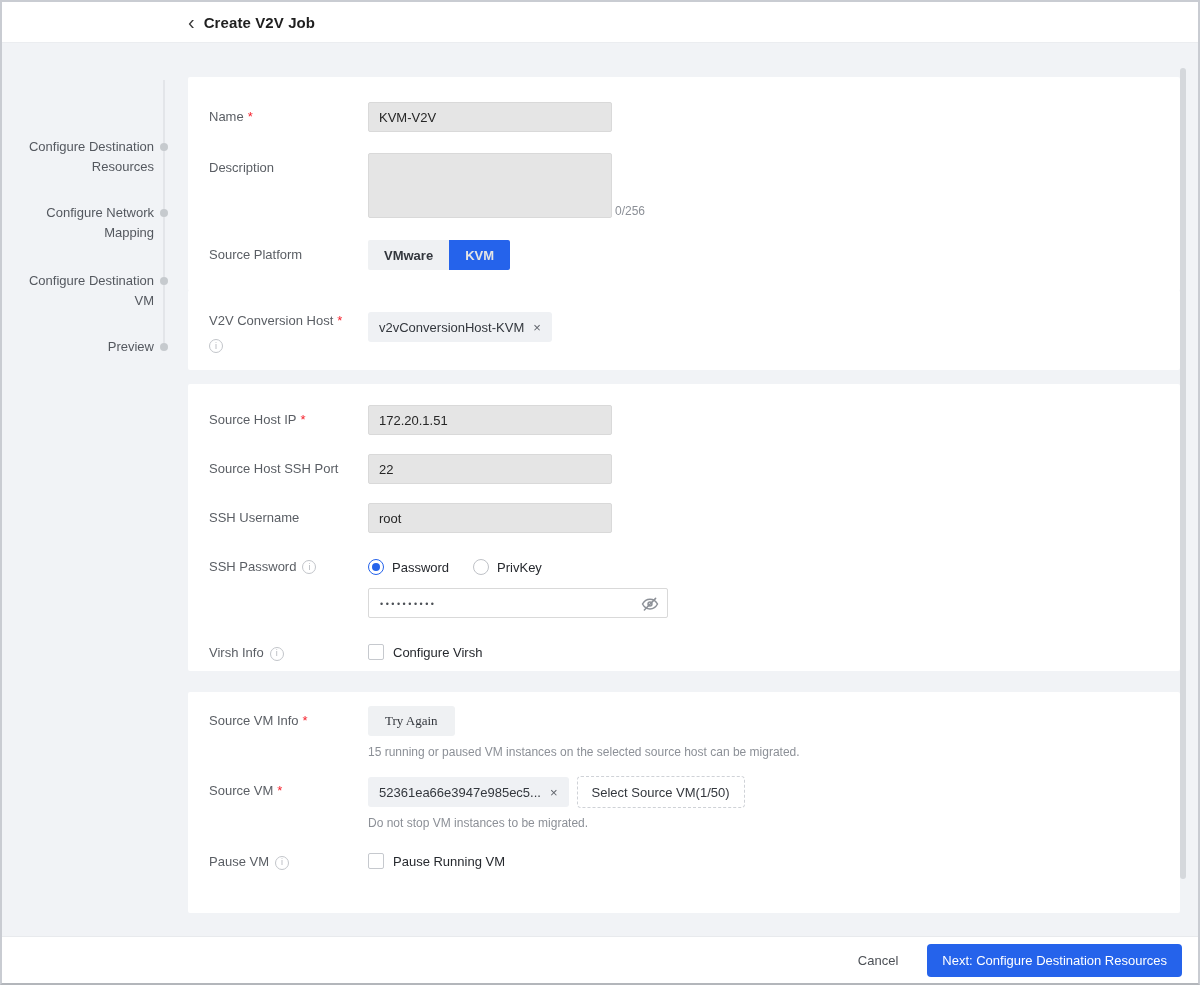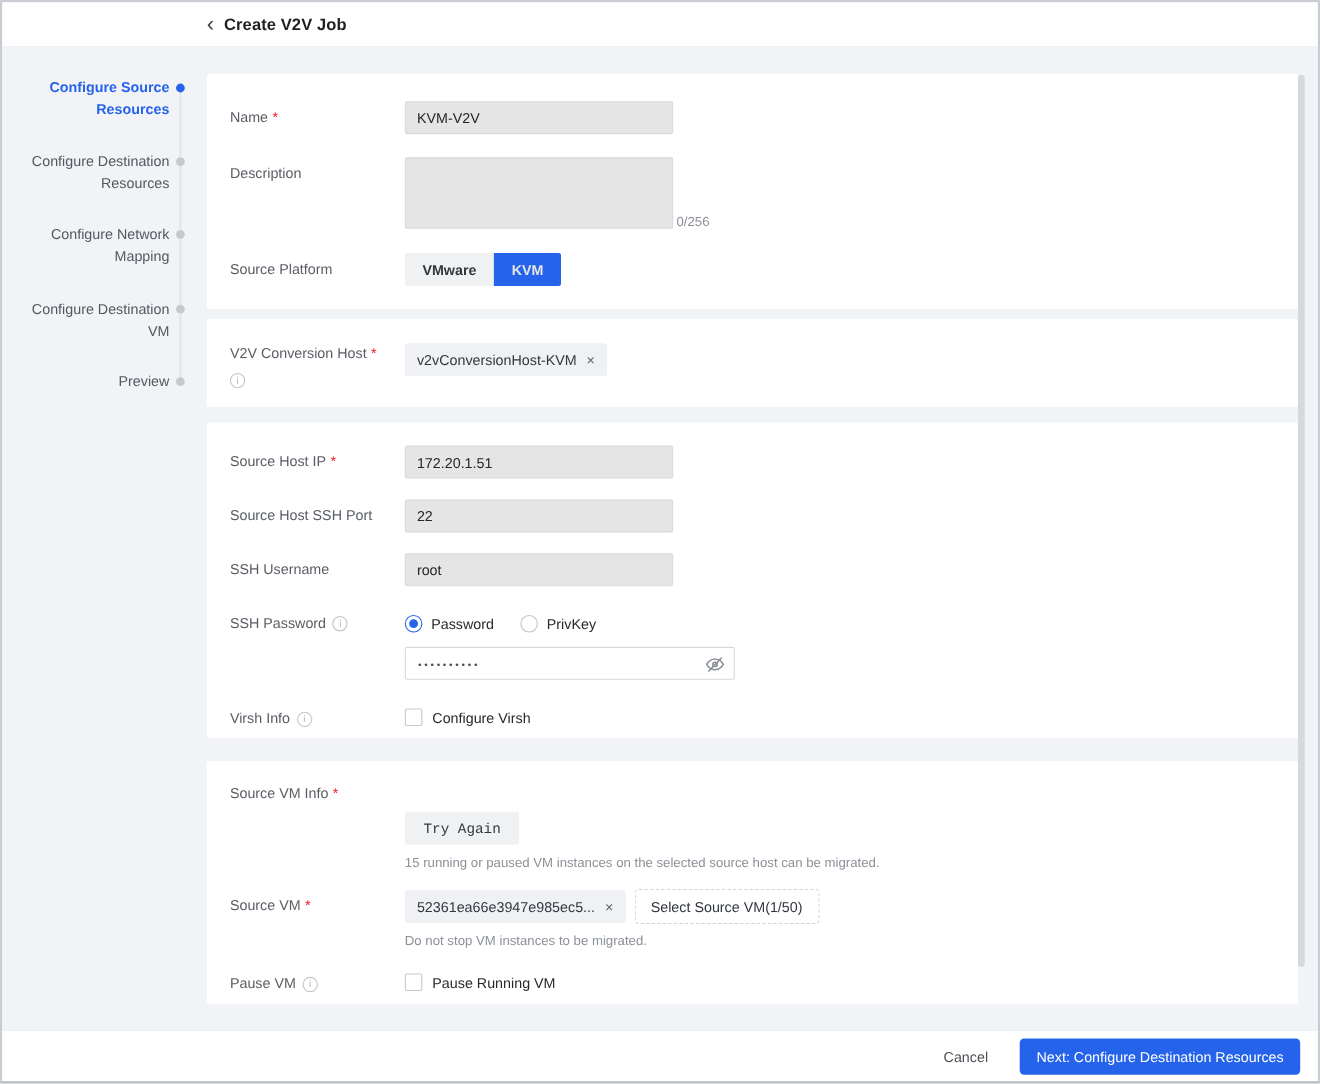"Configure Source Resources" div.step { html: <div> <span>Configure Source Resources</span> <span></span> </div> -> none }
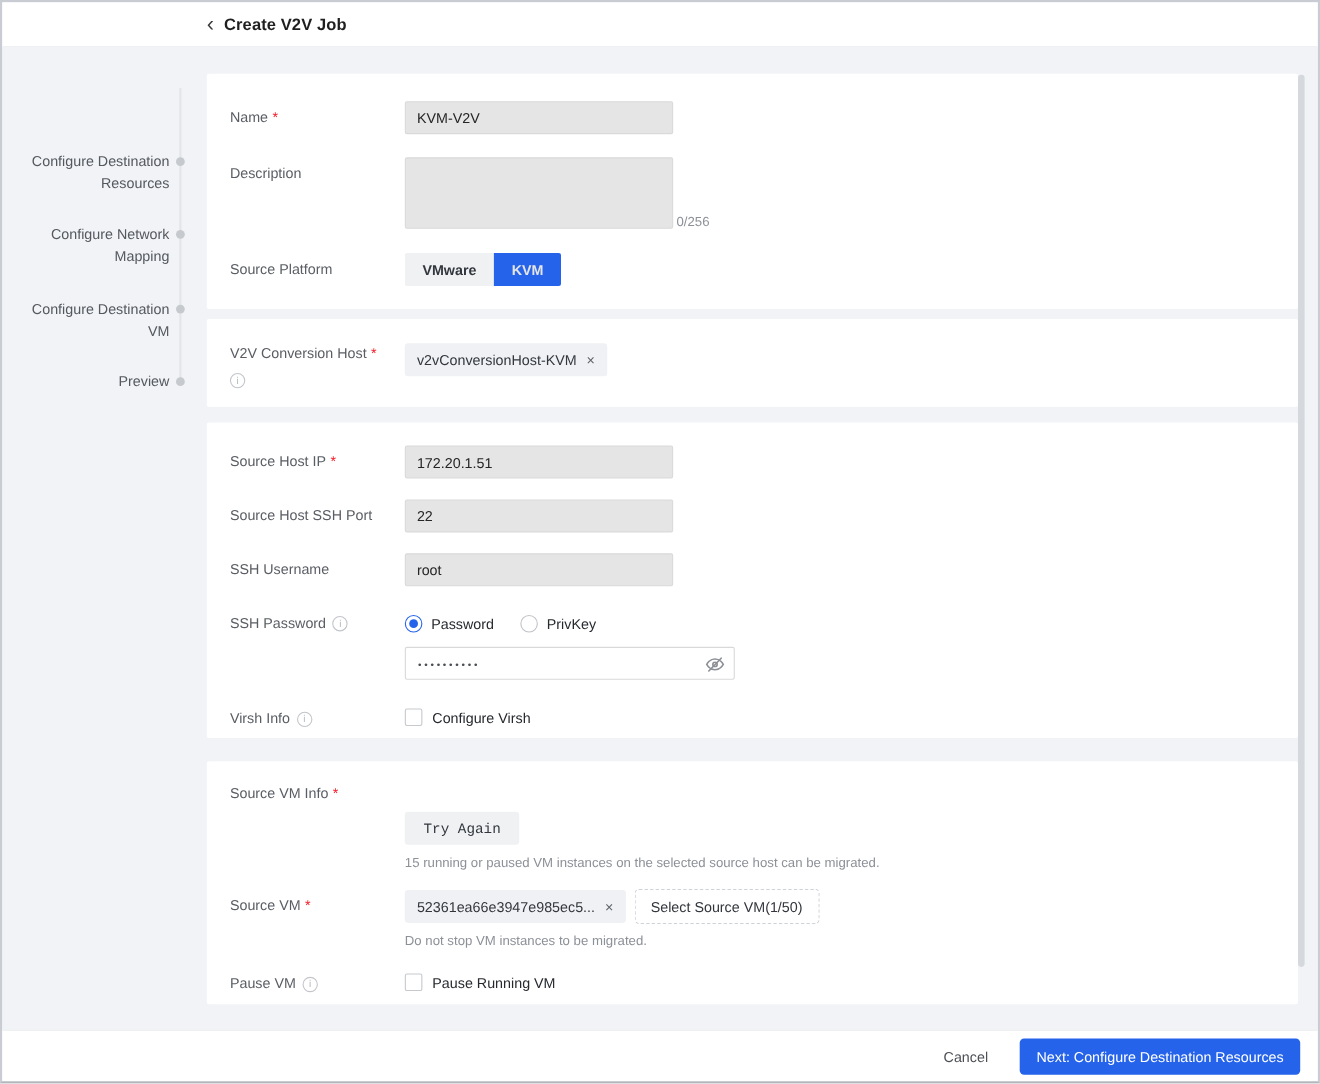"Name *" .card1 { top: 24px -> 34px }
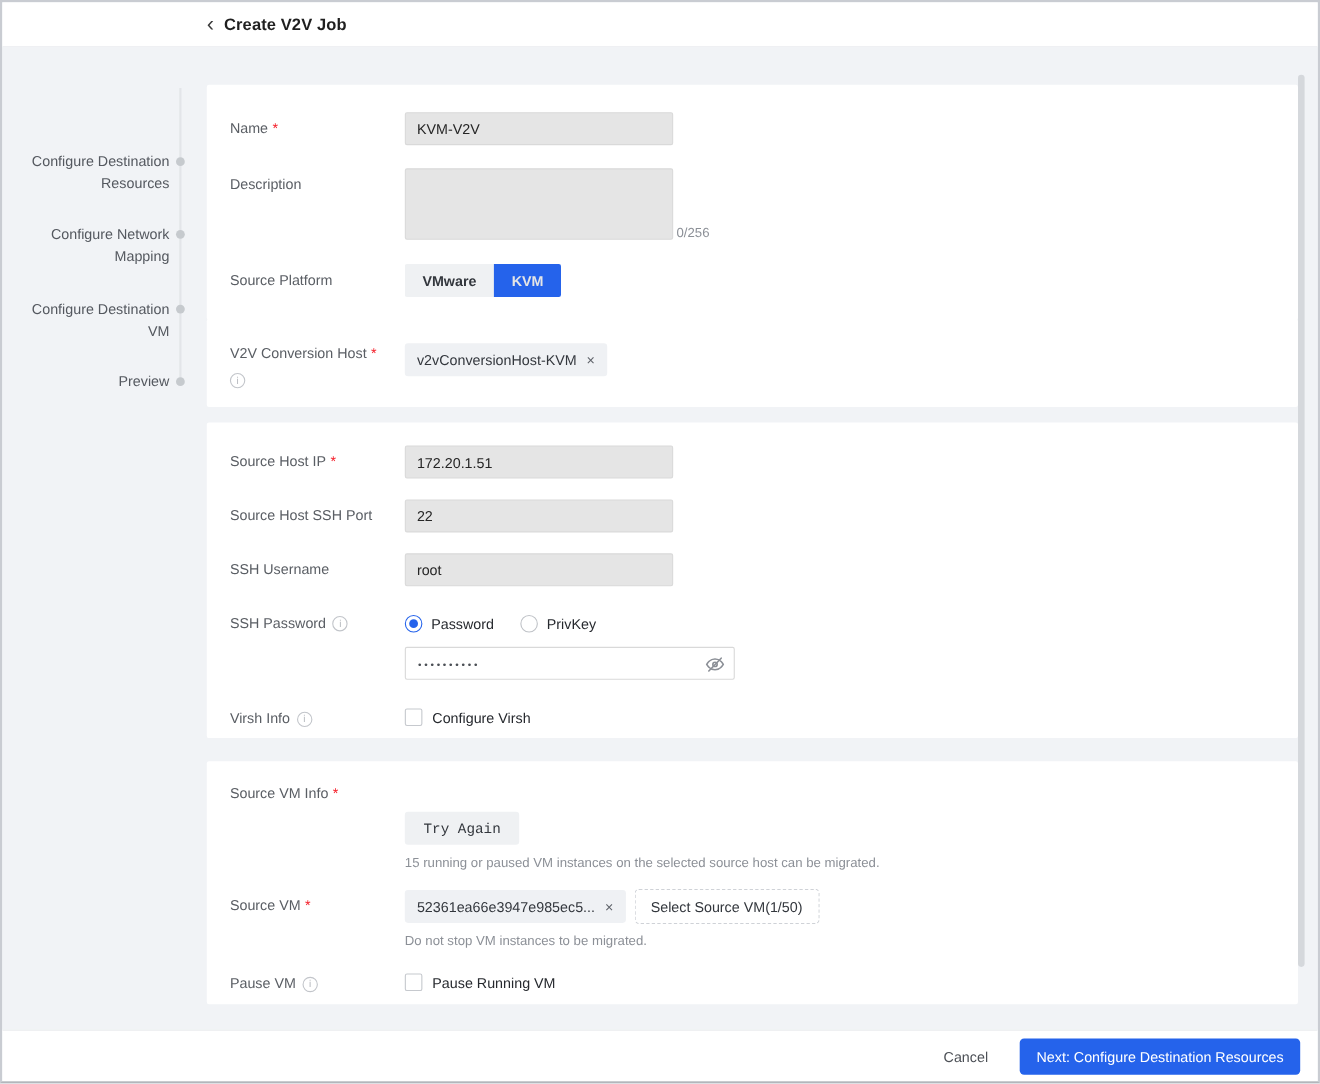"Try Again" .btn-plain { font-family: Liberation Mono, monospace -> Liberation Serif, serif; margin-top: 32px -> none }
